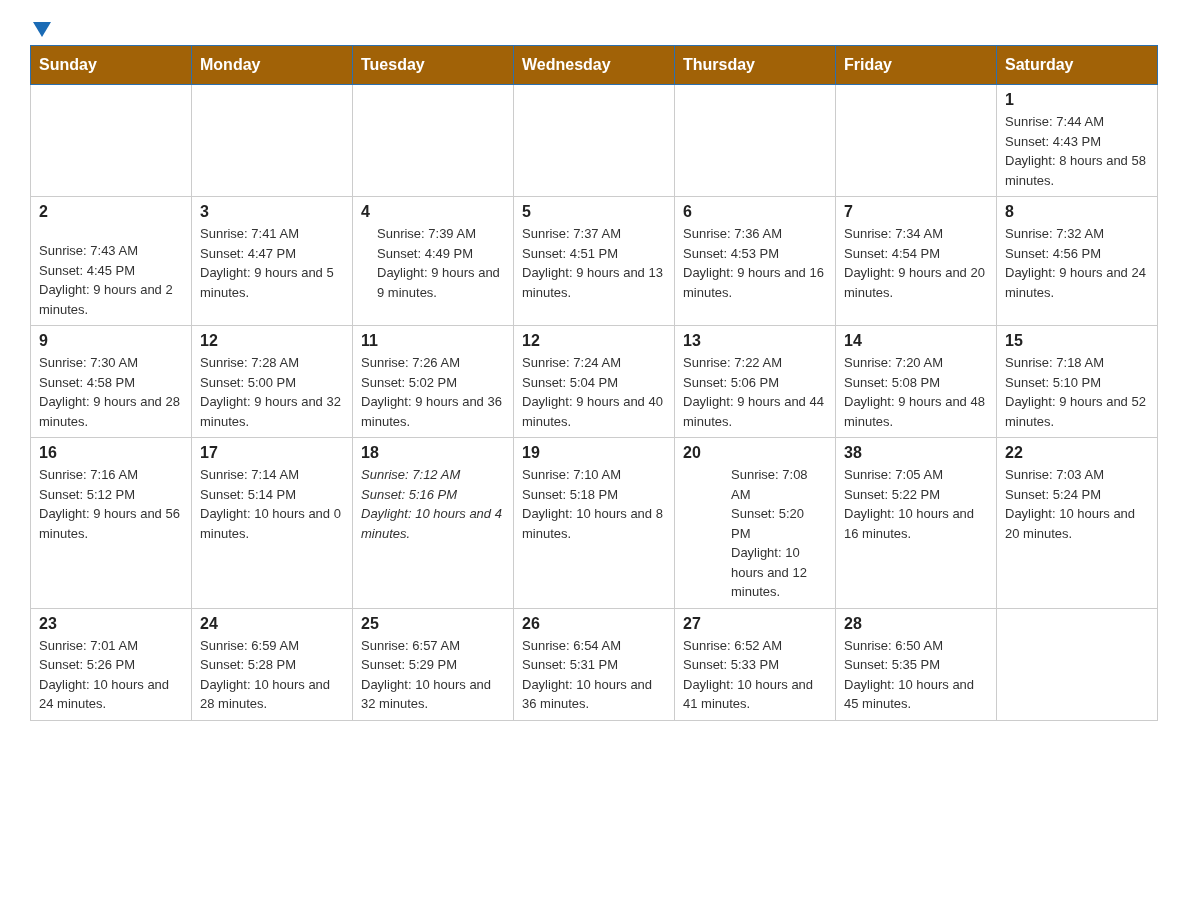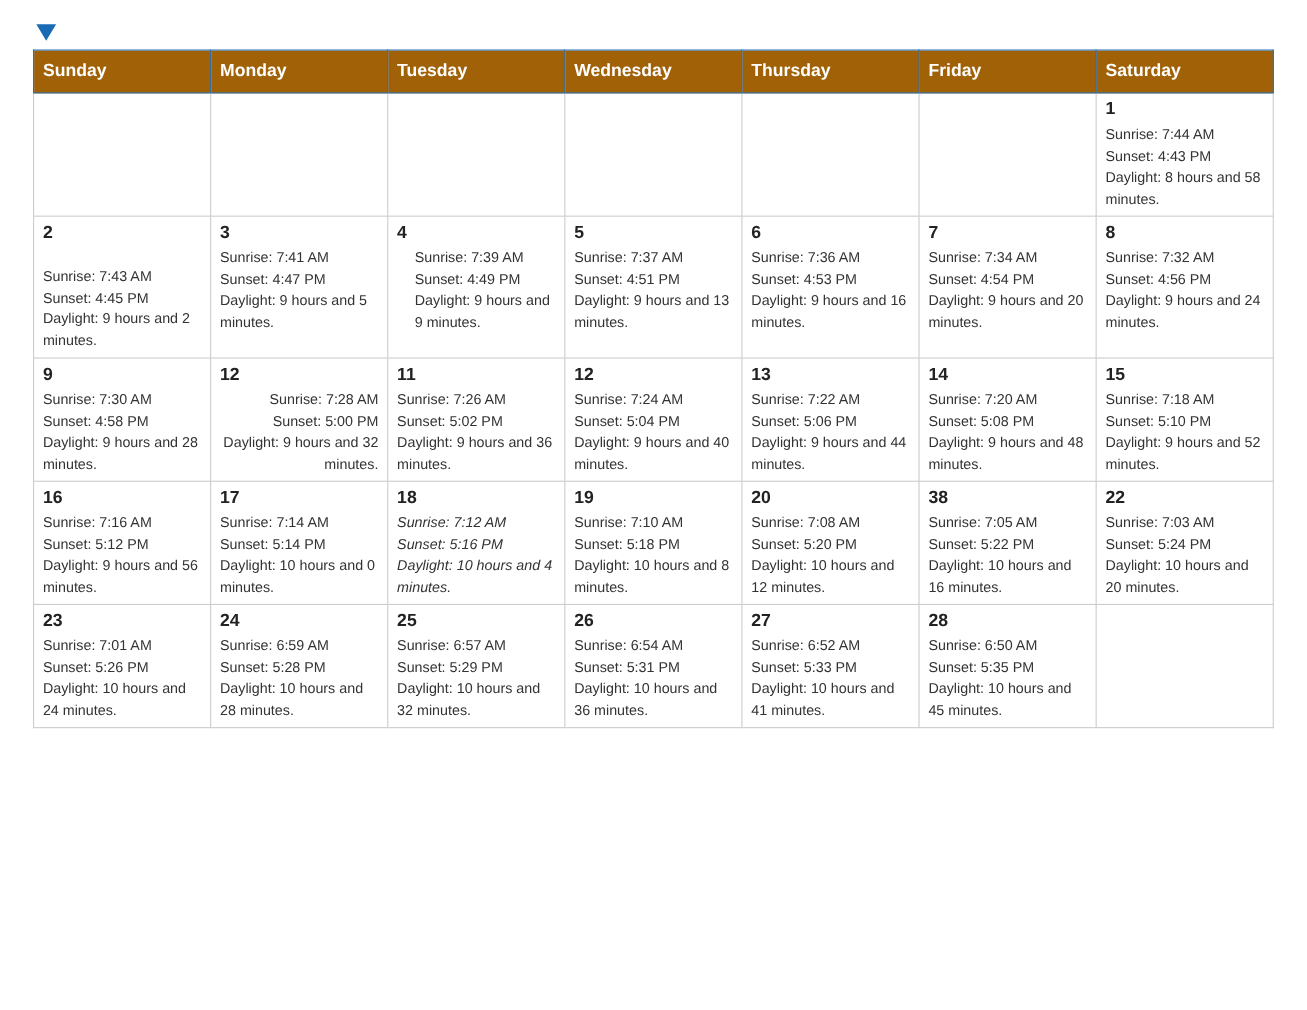"Sunrise: 7:28 AM" div.day-info { text-align: right -> none }
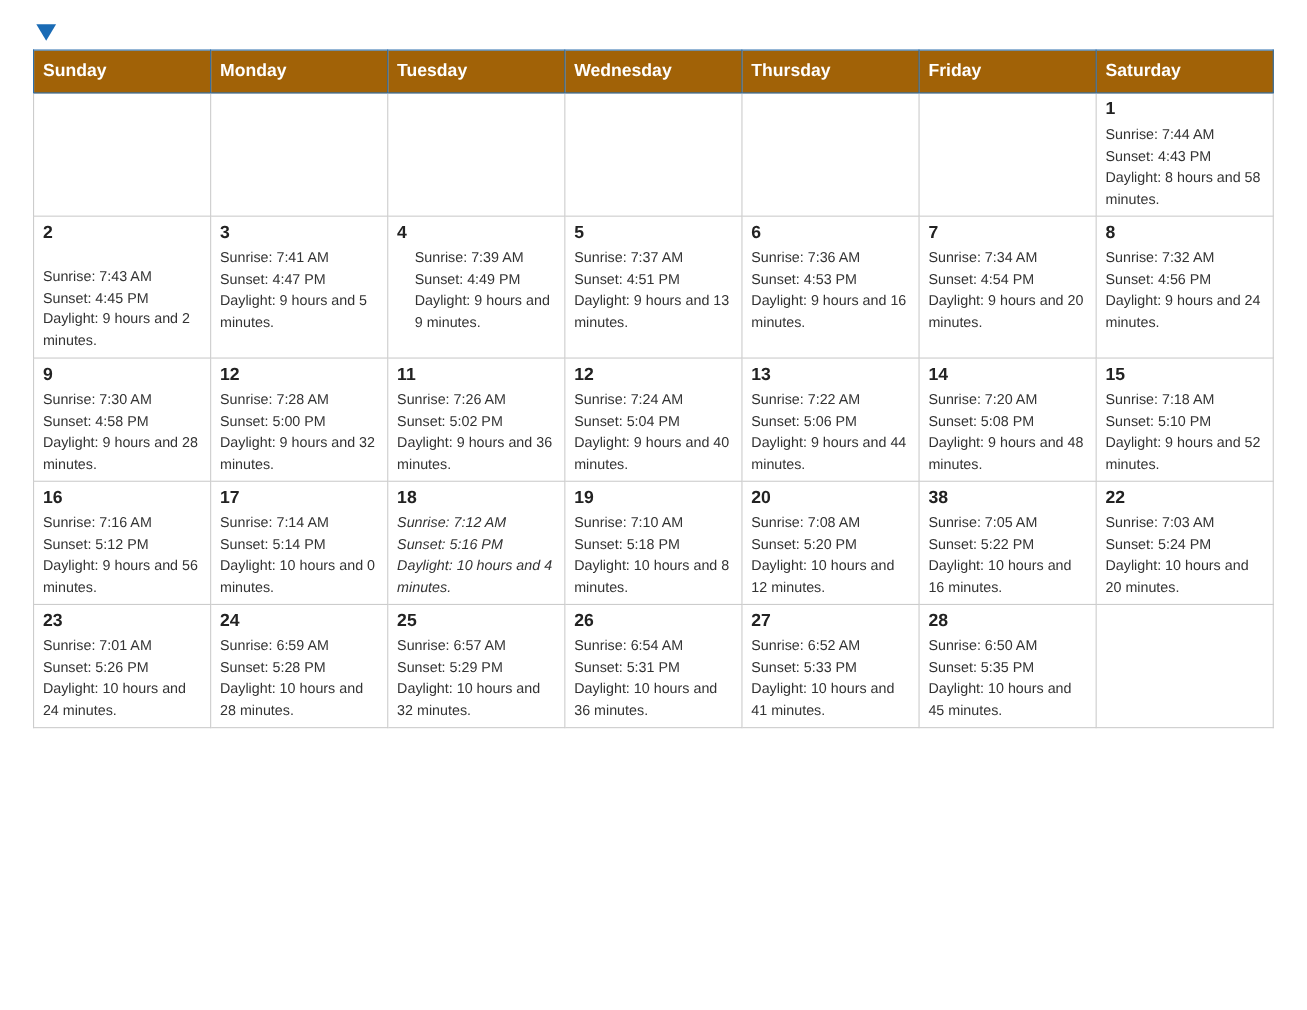"Sunrise: 7:08 AM" div.day-info { margin-left: none -> 48px }
